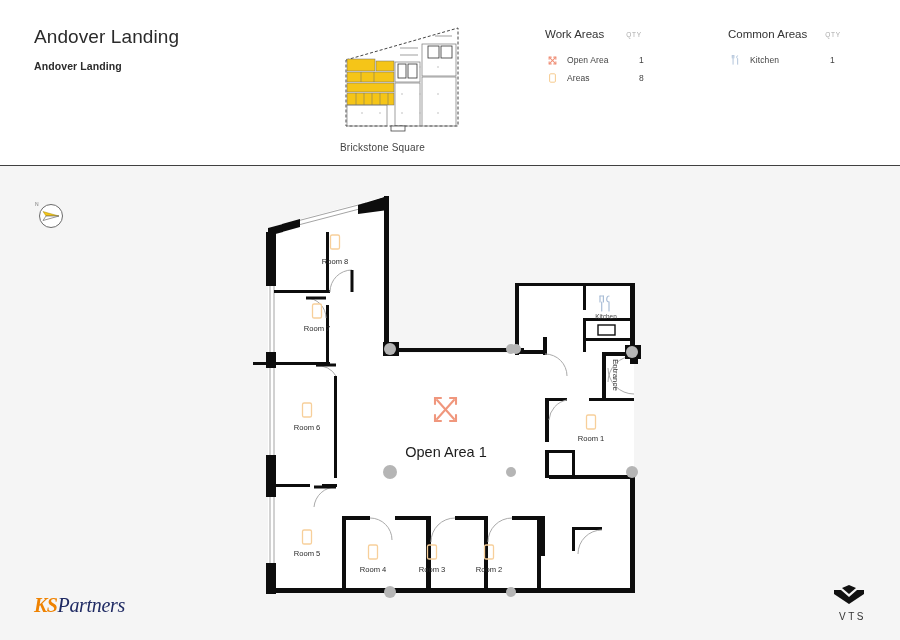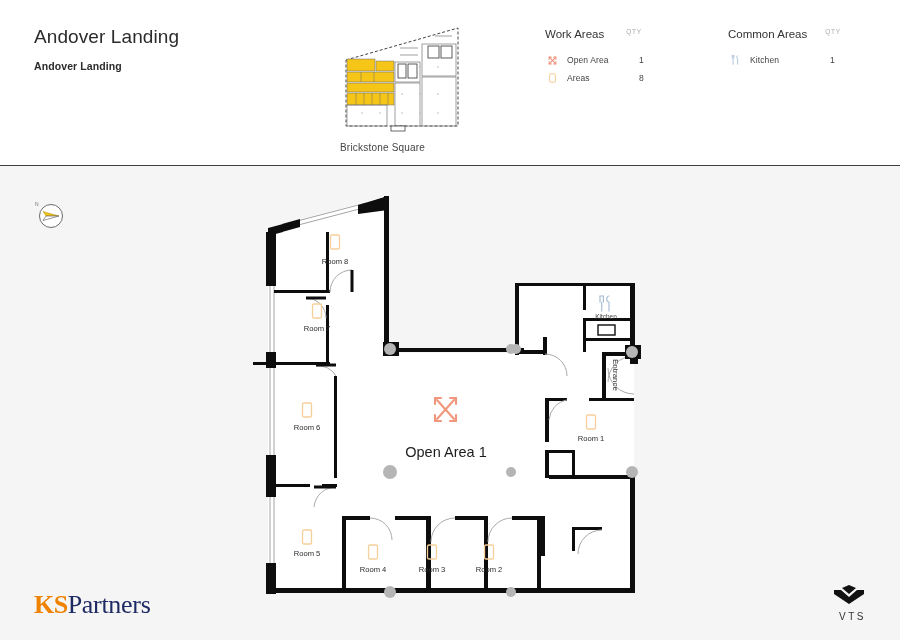"Work Areas" .legend-head { align-items: flex-start -> center }
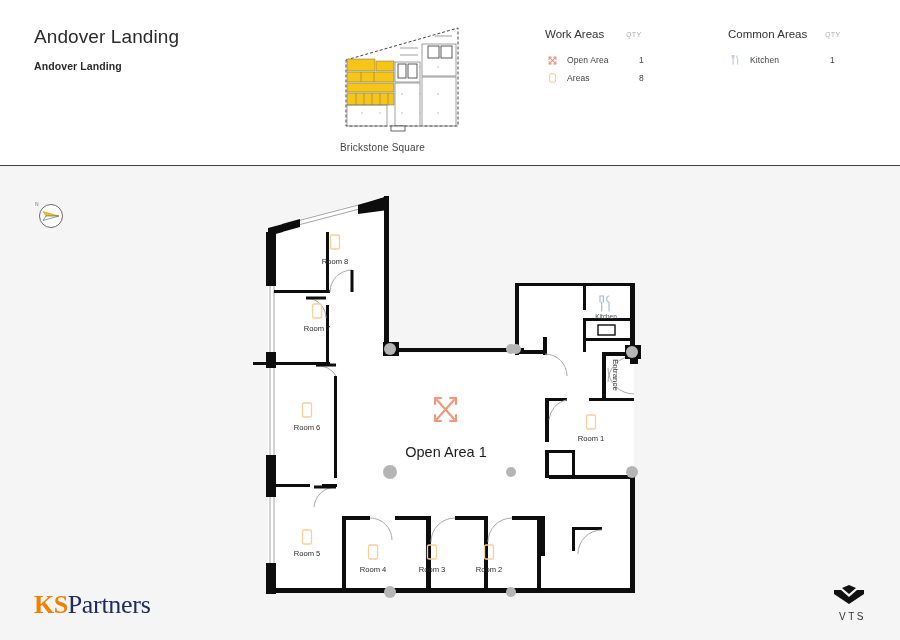"KSPartners" #ks-logo { font-size: 26px -> 20px; font-style: none -> italic }
